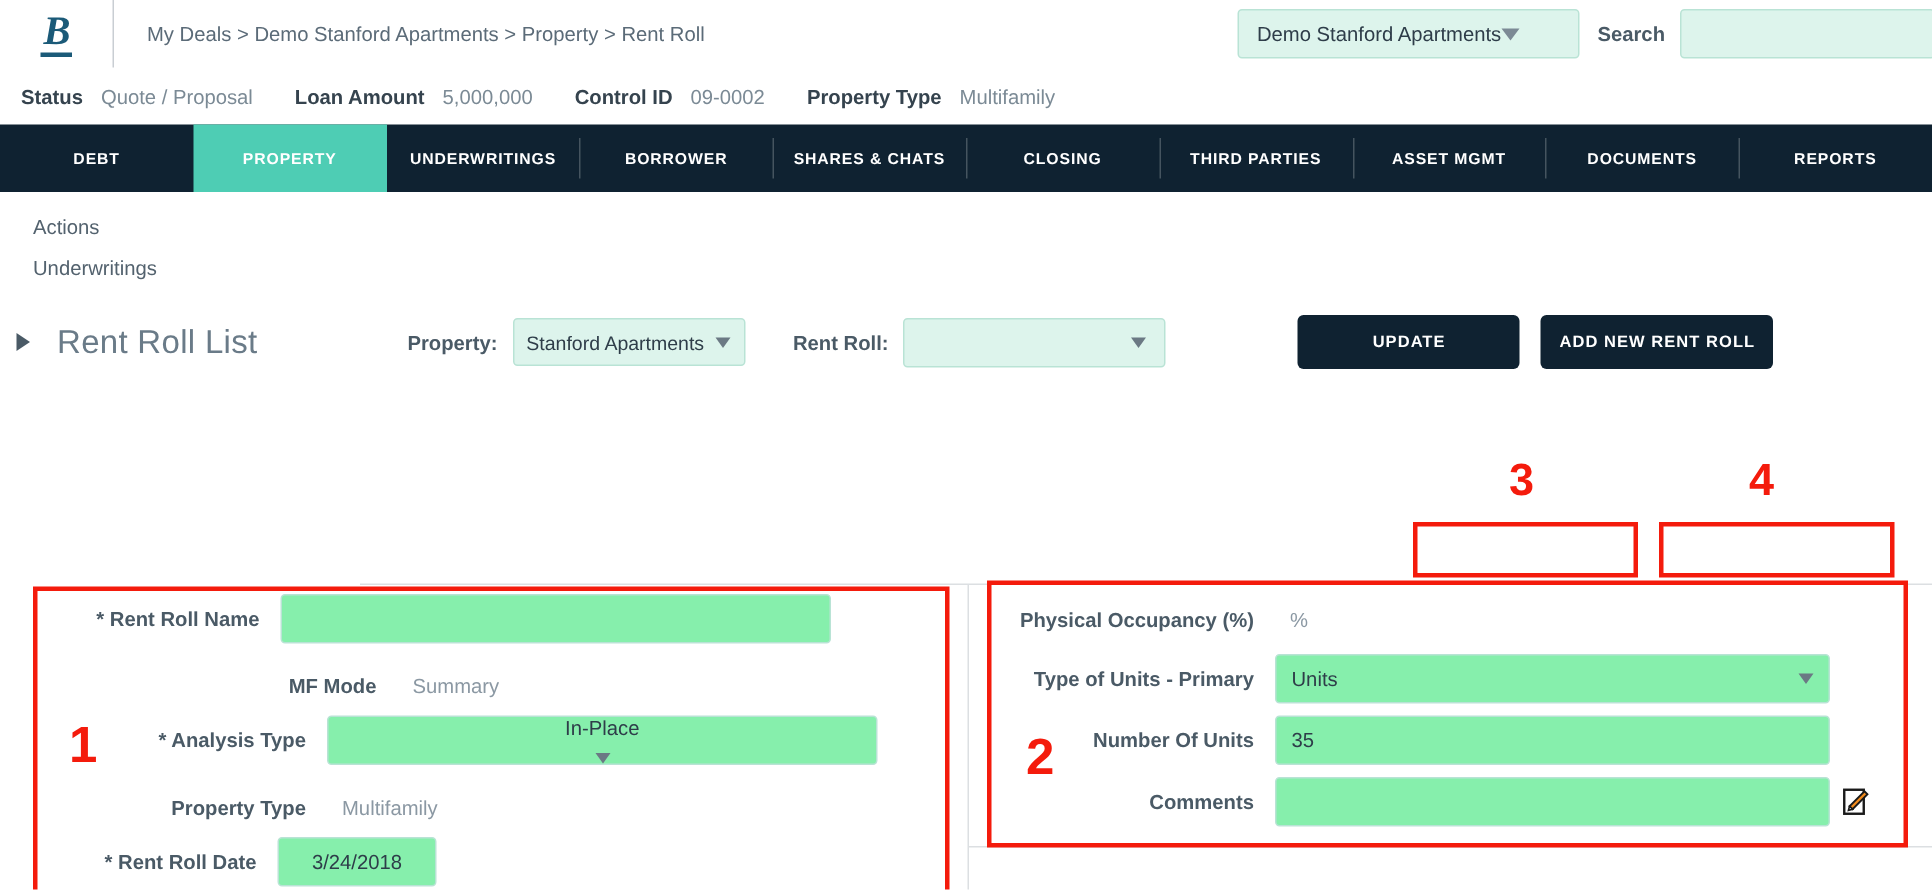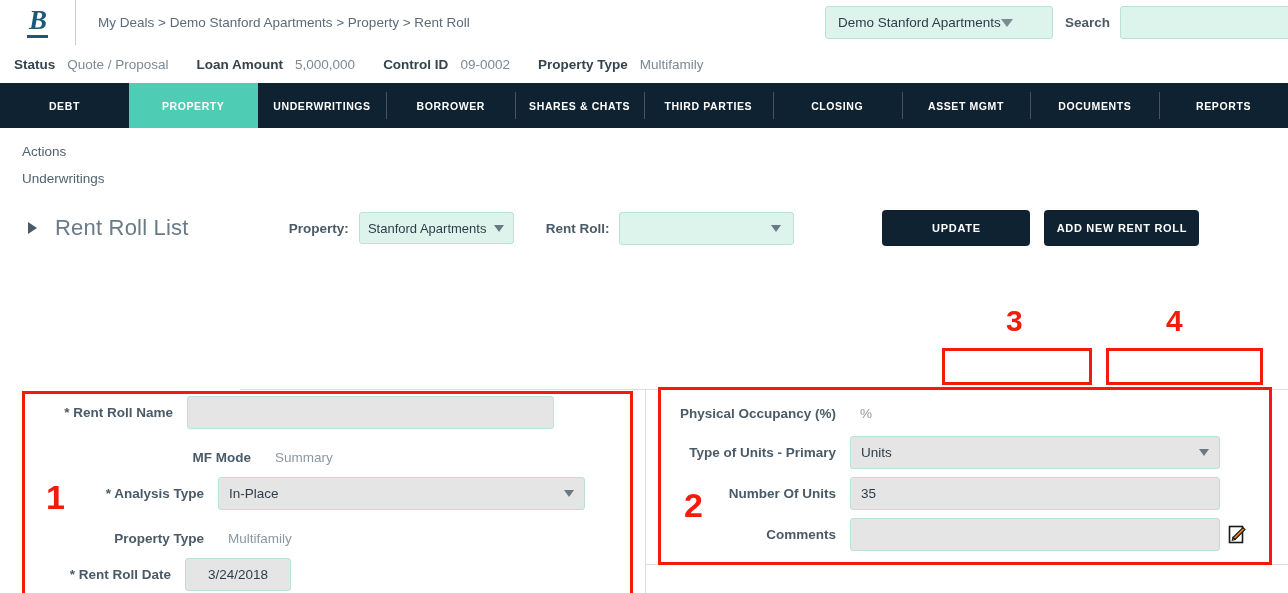"THIRD PARTIES" div.navtab { order: before "CLOSING" -> after "CLOSING" }
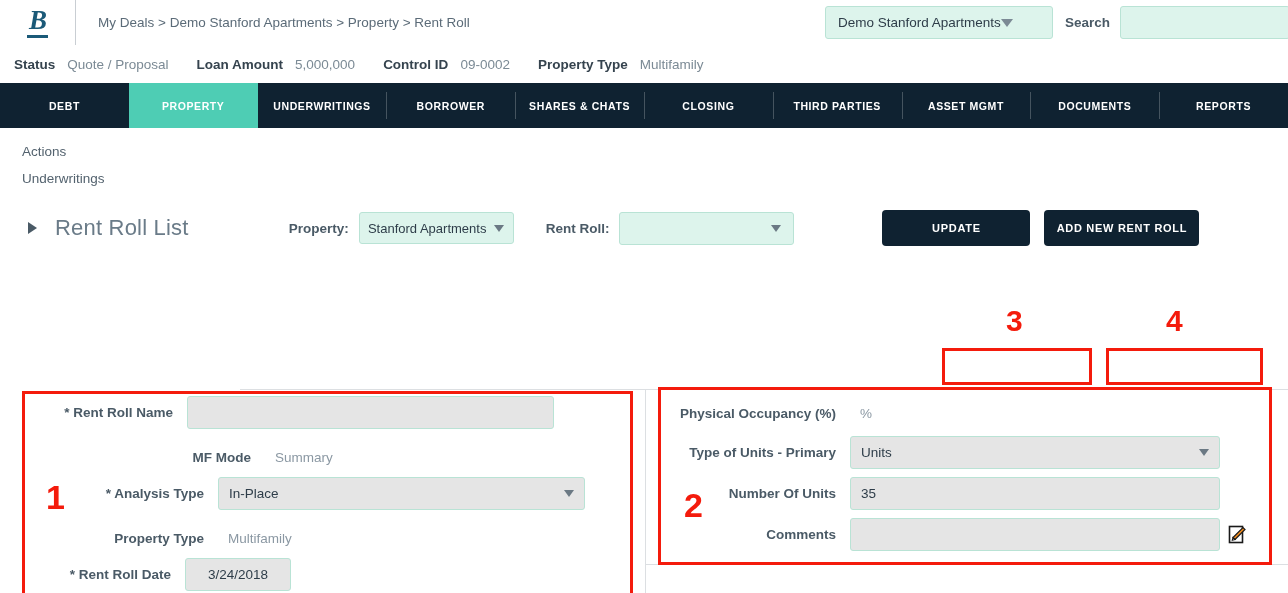"Rent Roll List" .section-row { padding-left: 28px -> 11px }
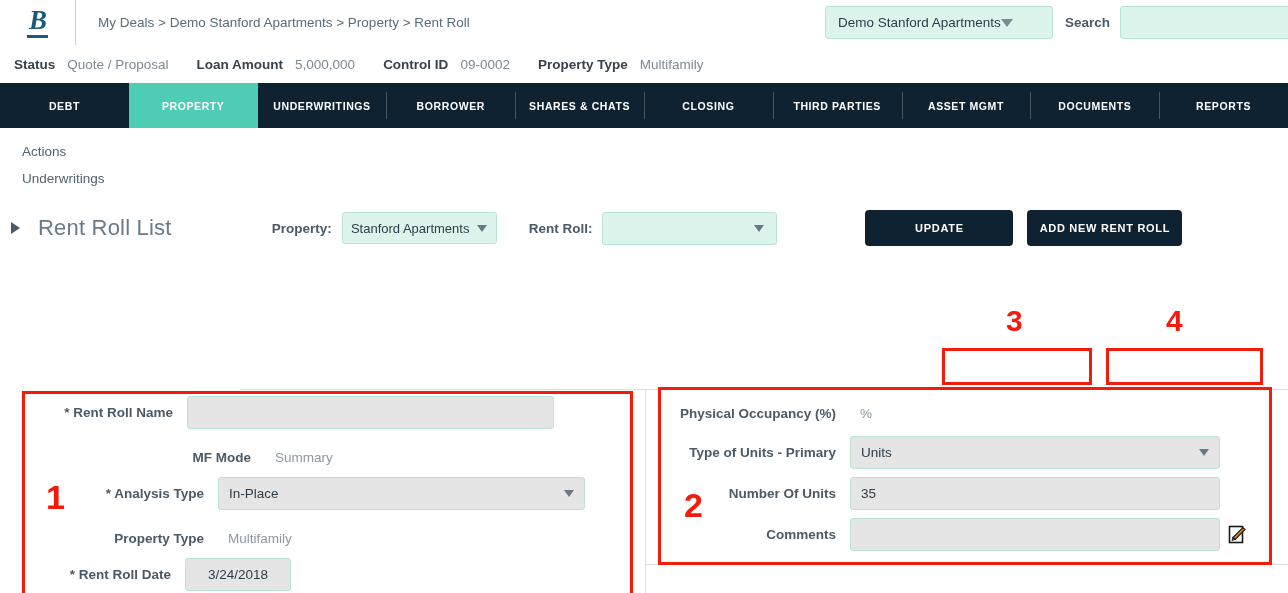"Units" .finput { background: #e5e5e5 -> #86efac }
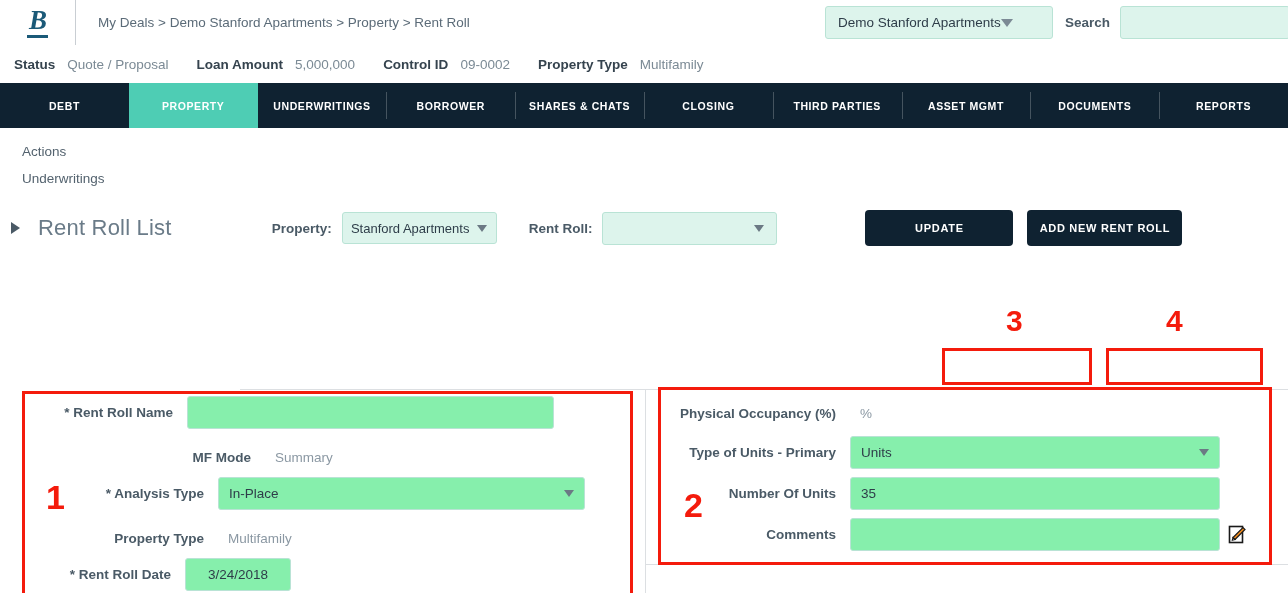"In-Place" div.finput { flex-direction: none -> column }
